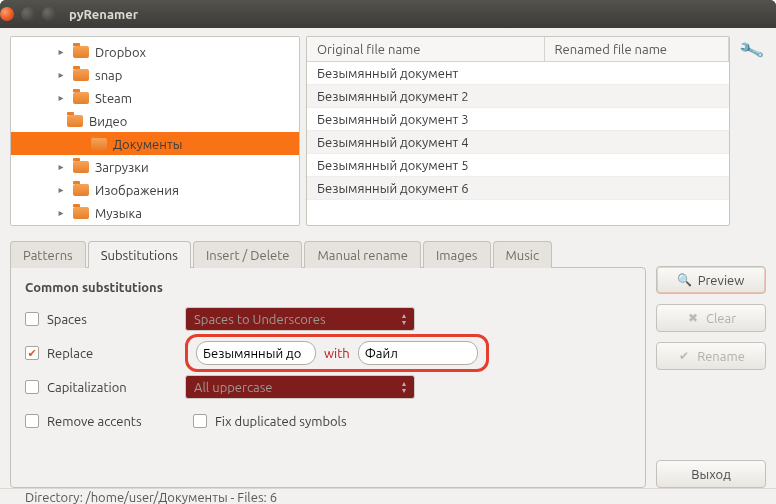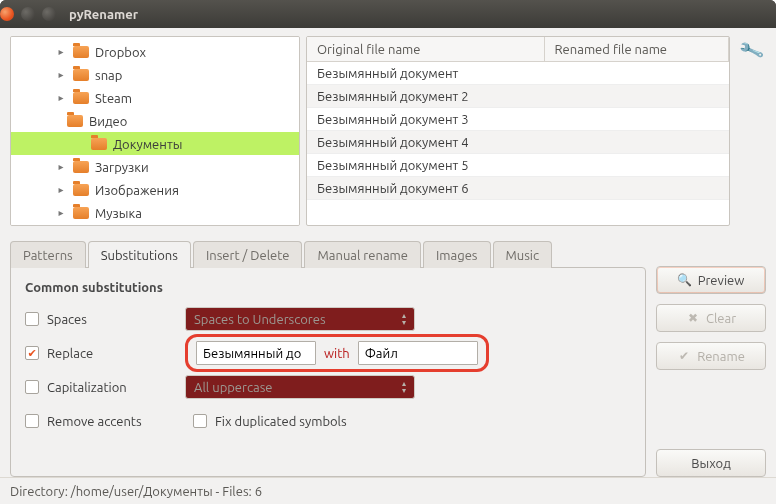"Документы" .treelist li.selected { background: #bef264 -> #f97316 }
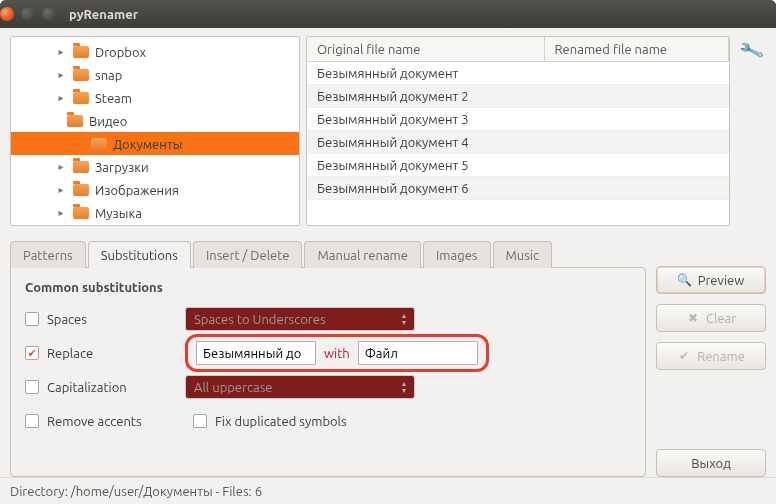"Безымянный до" .txt { border-radius: 1px -> 11px }
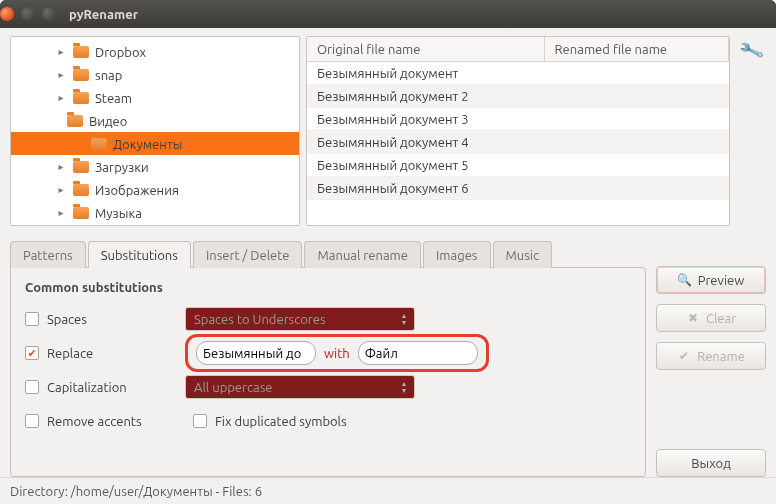"Directory: /home/user/Документы - Files:" .statusbar { height: 27px -> 16px; padding: 0 10px -> 0 25px }
